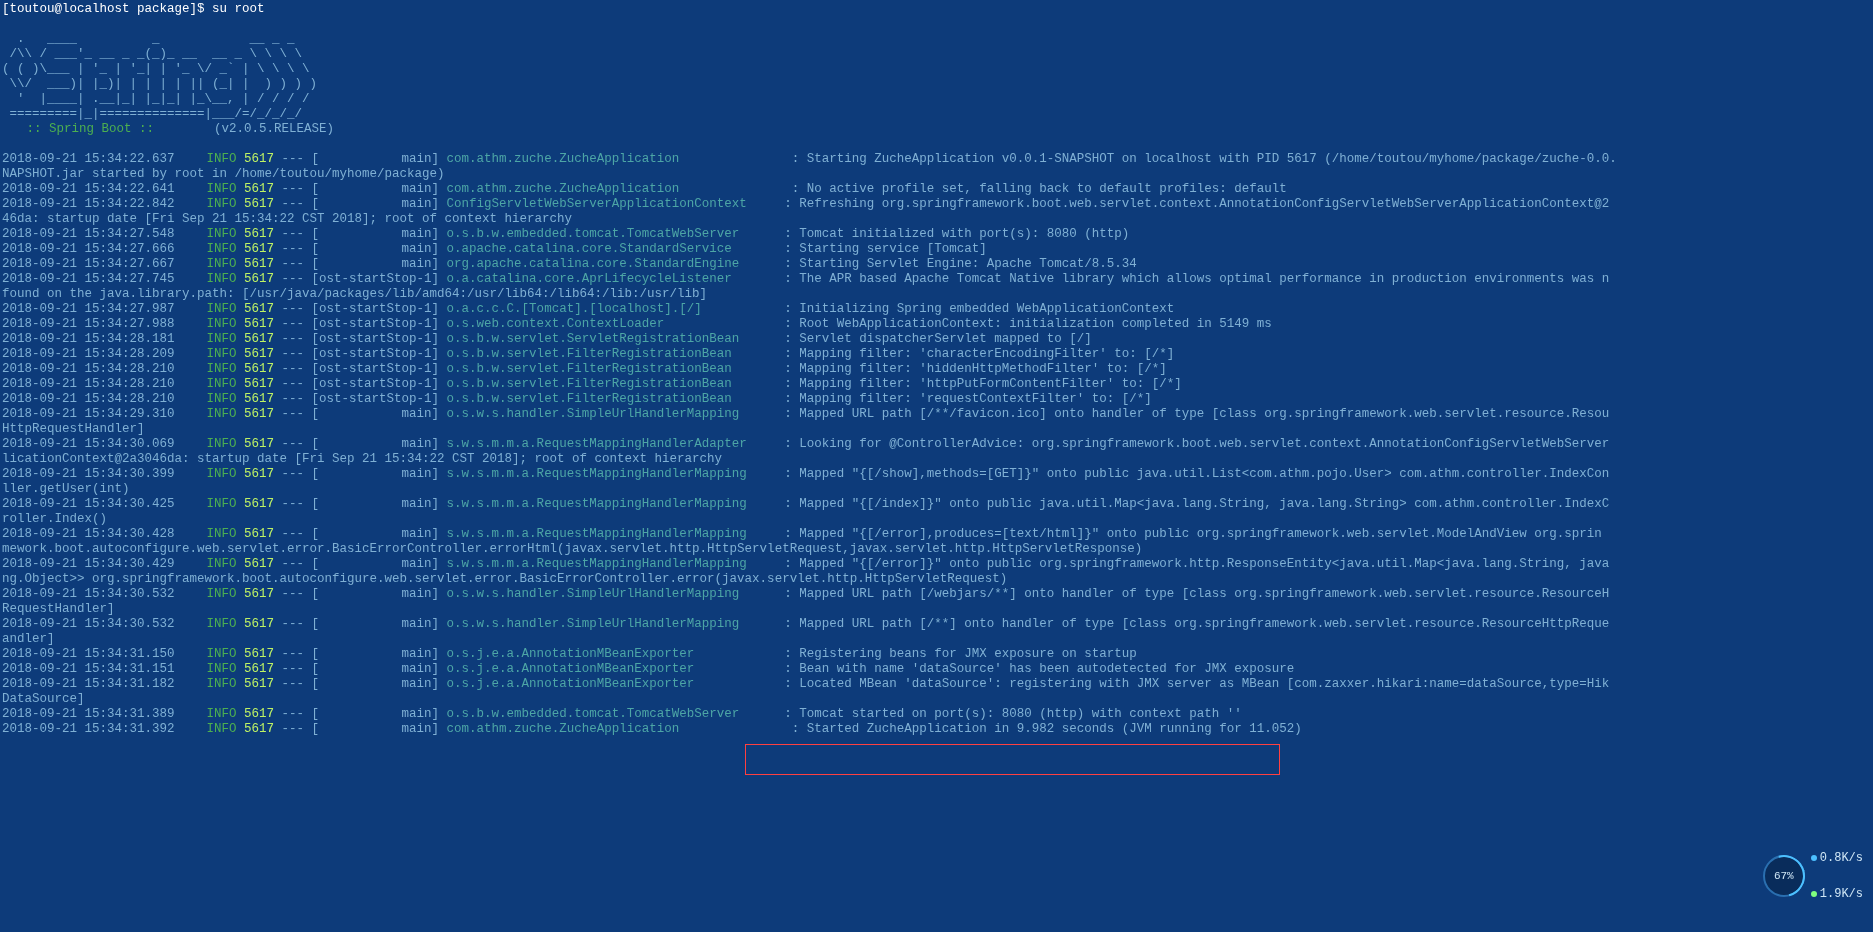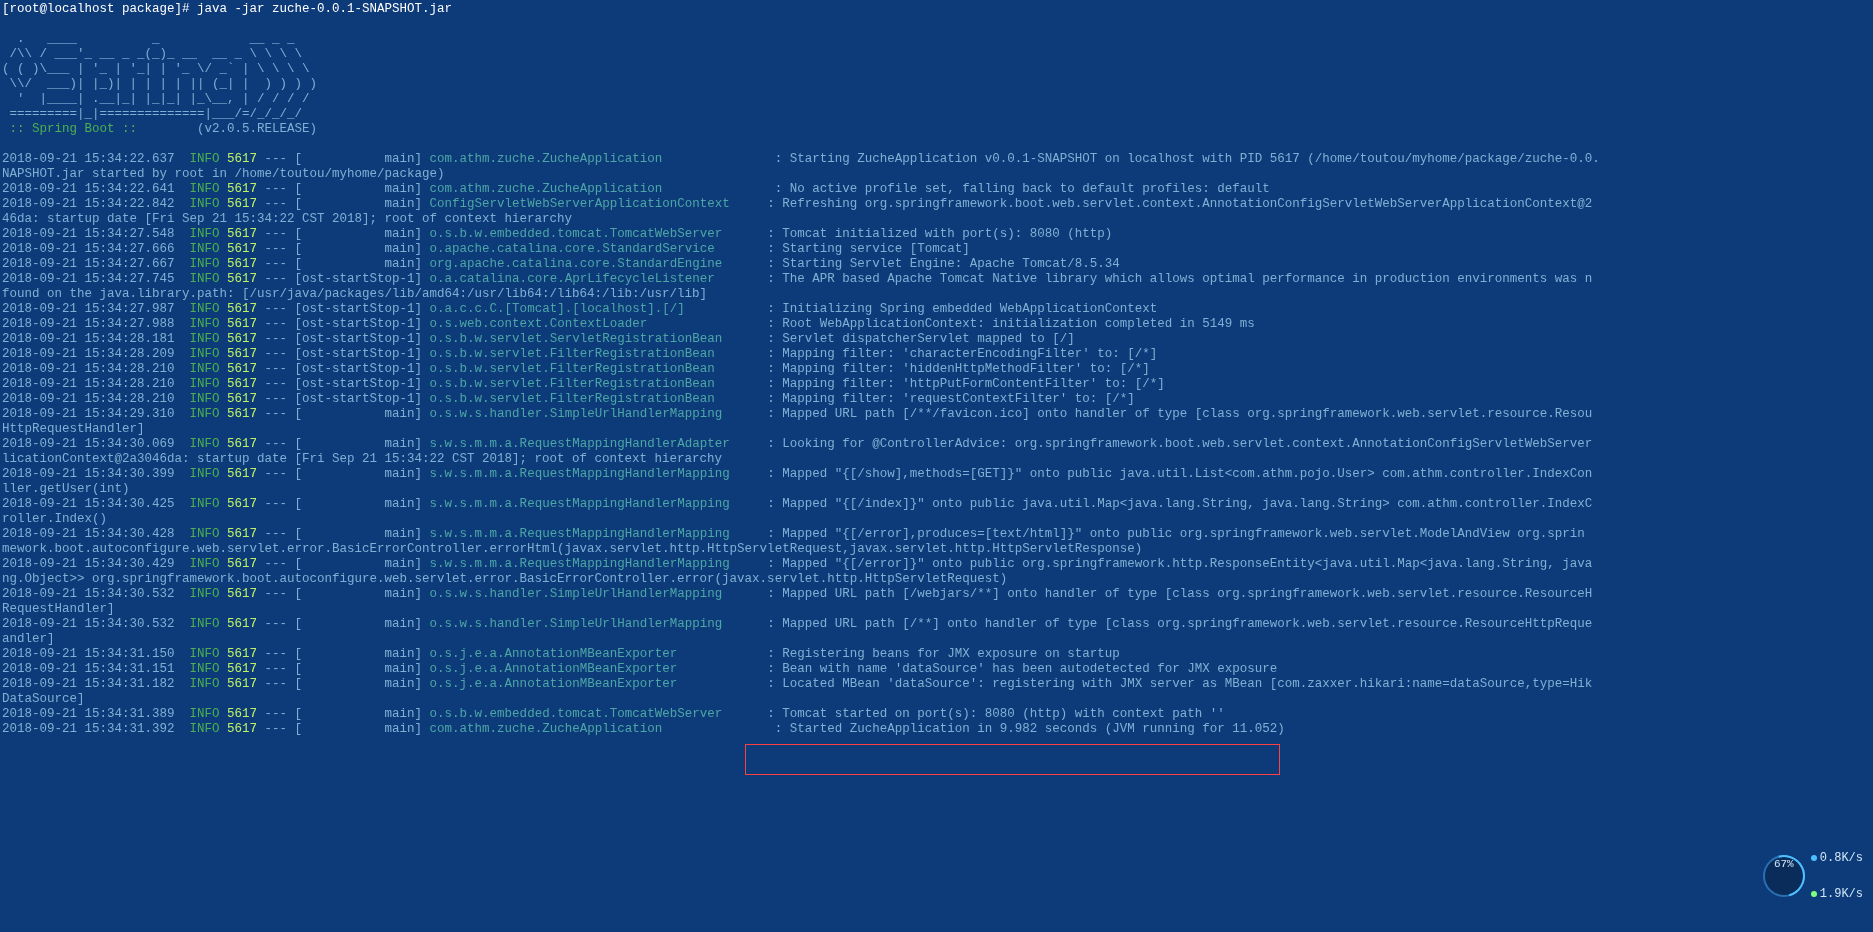"[toutou@localhost package]$ su root" div { html: none -> <div><span>[toutou@localhost package]$ su root</span></div> }
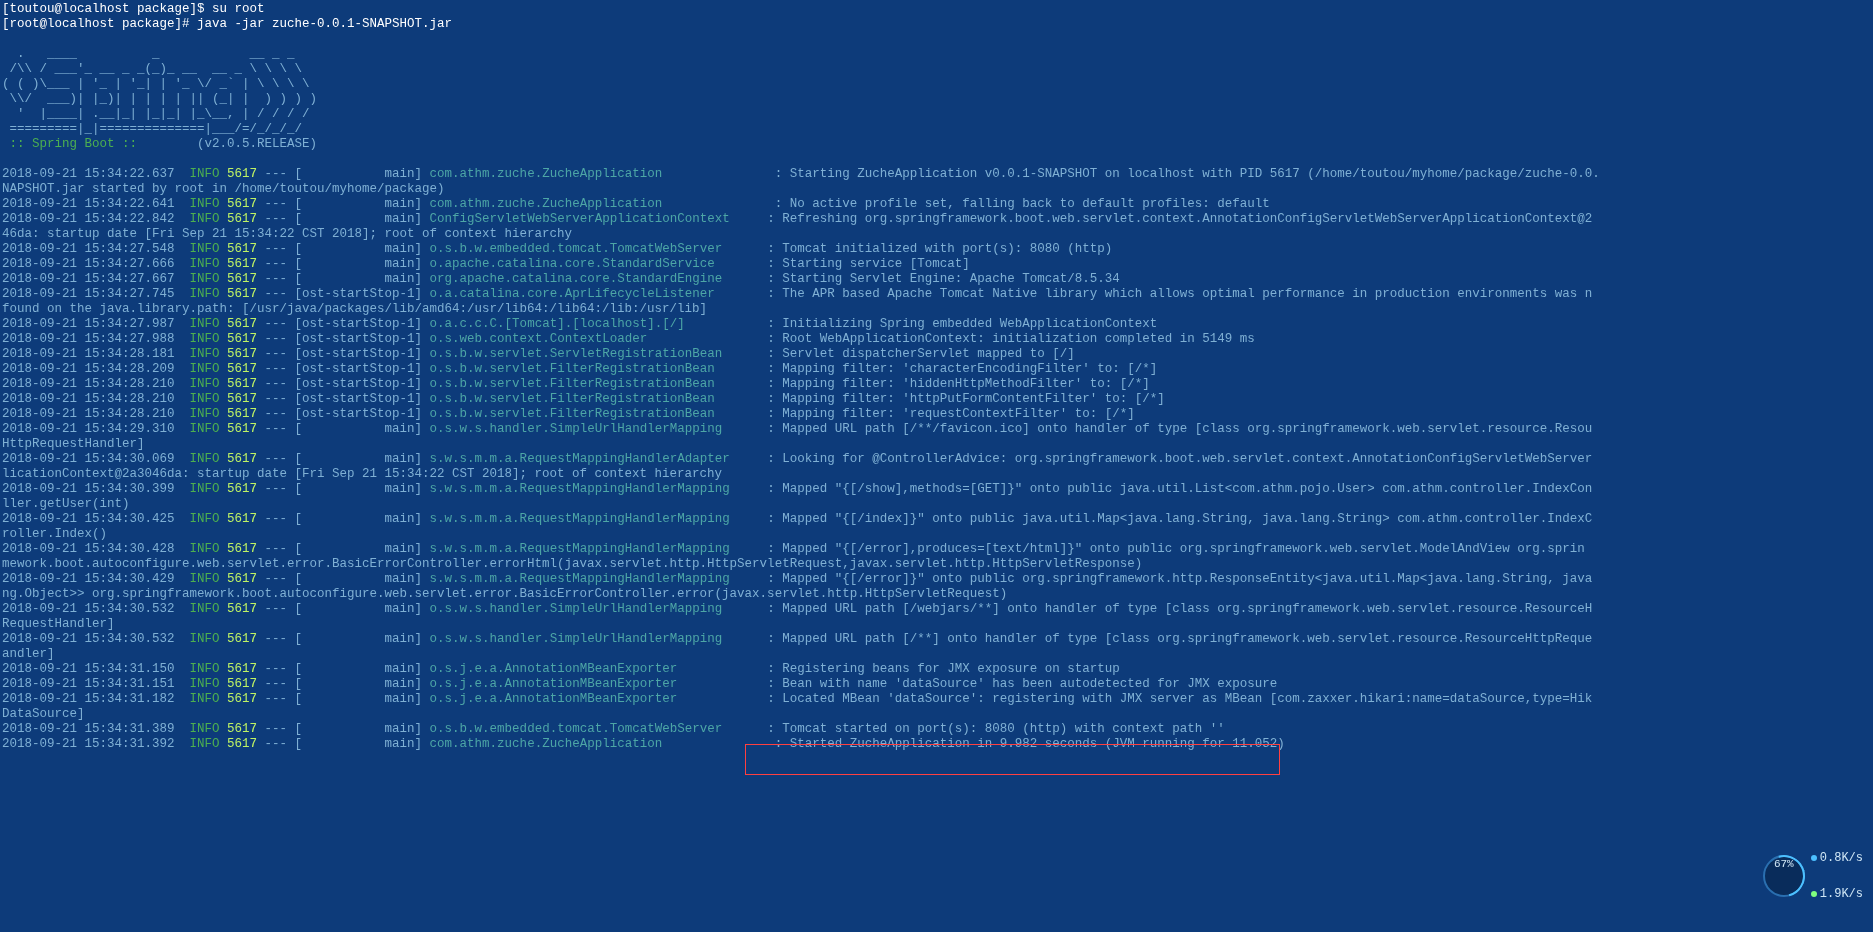"[root@localhost package]# java -jar" div { html: <div><span>[root@localhost package]# java -jar zuche-0.0.1-SNAPSHOT.jar</span></div> -> none }
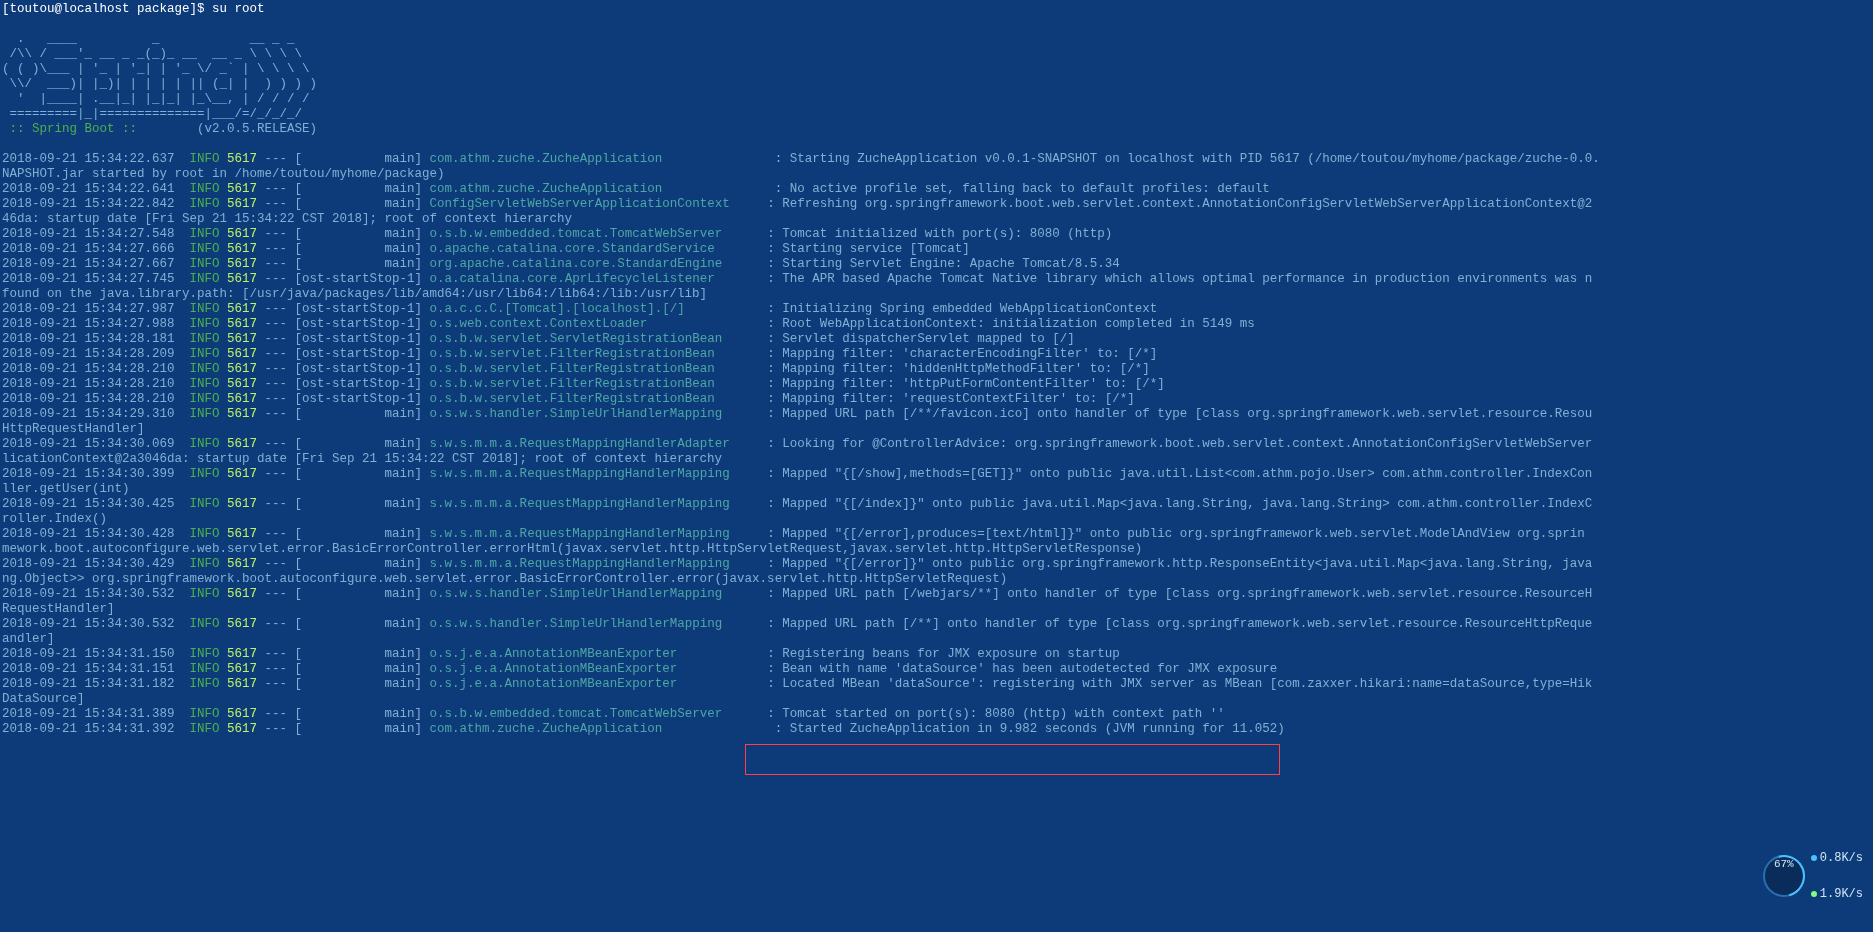":: Spring Boot ::" .green { margin-left: none -> 17px }
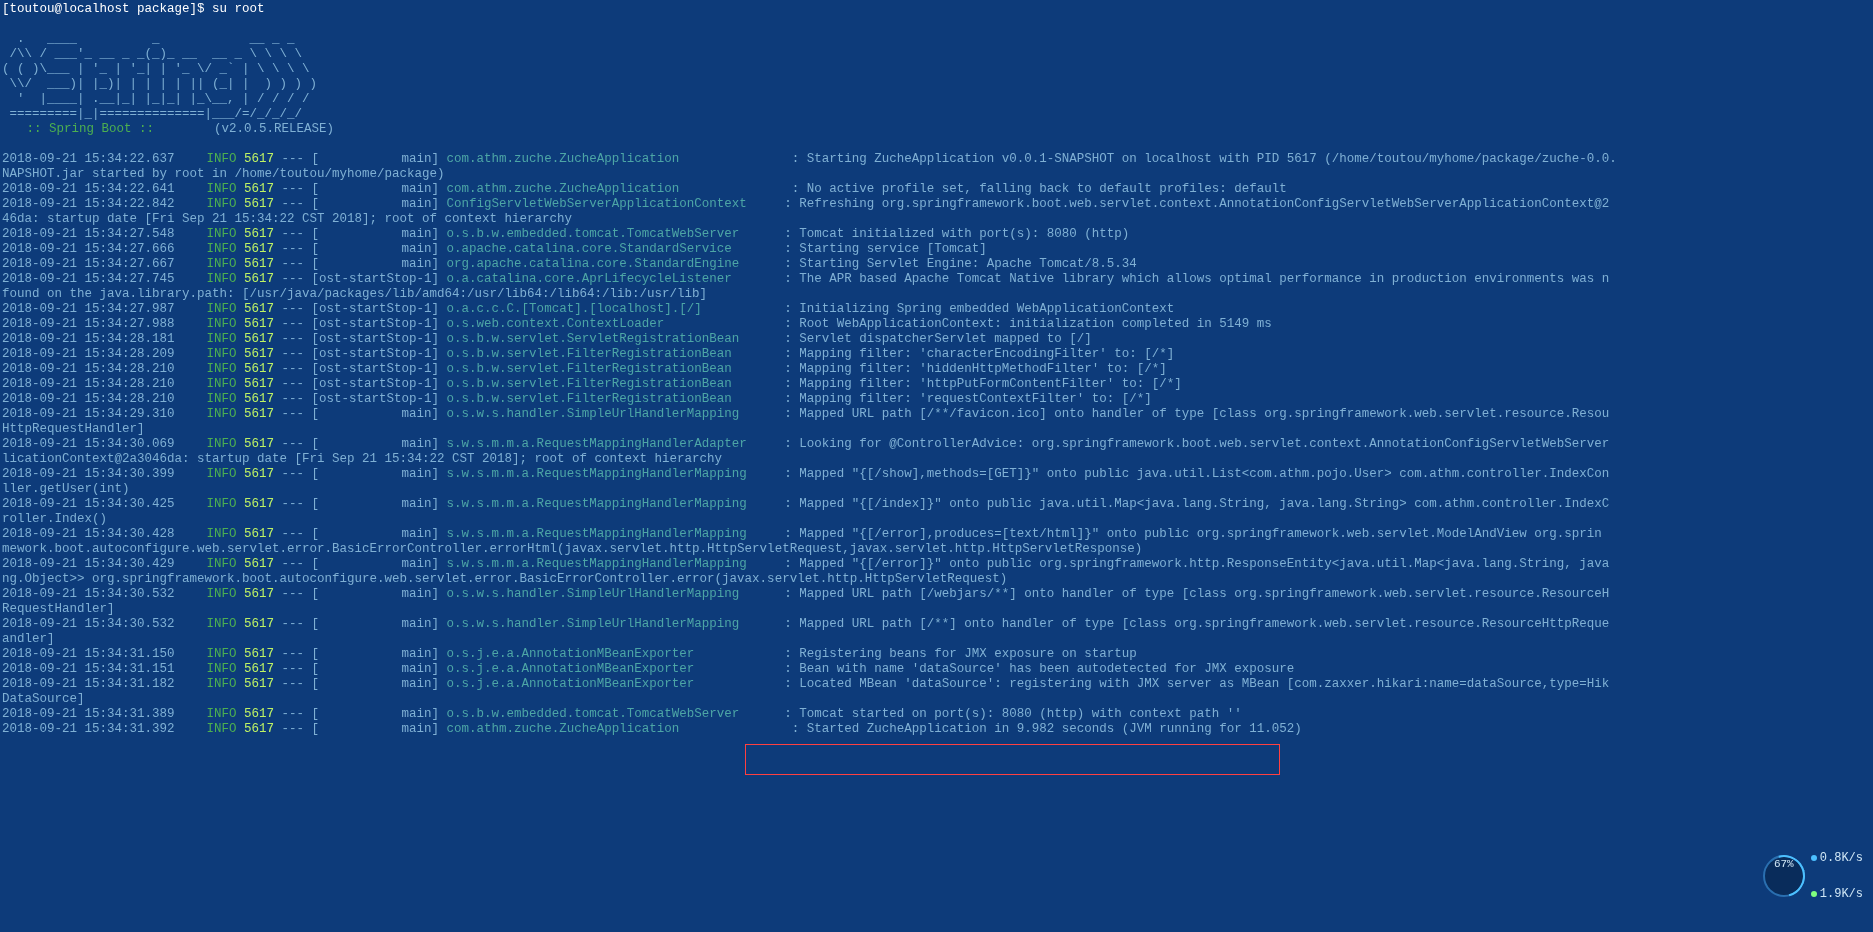"67%" .ring { align-items: none -> center }
